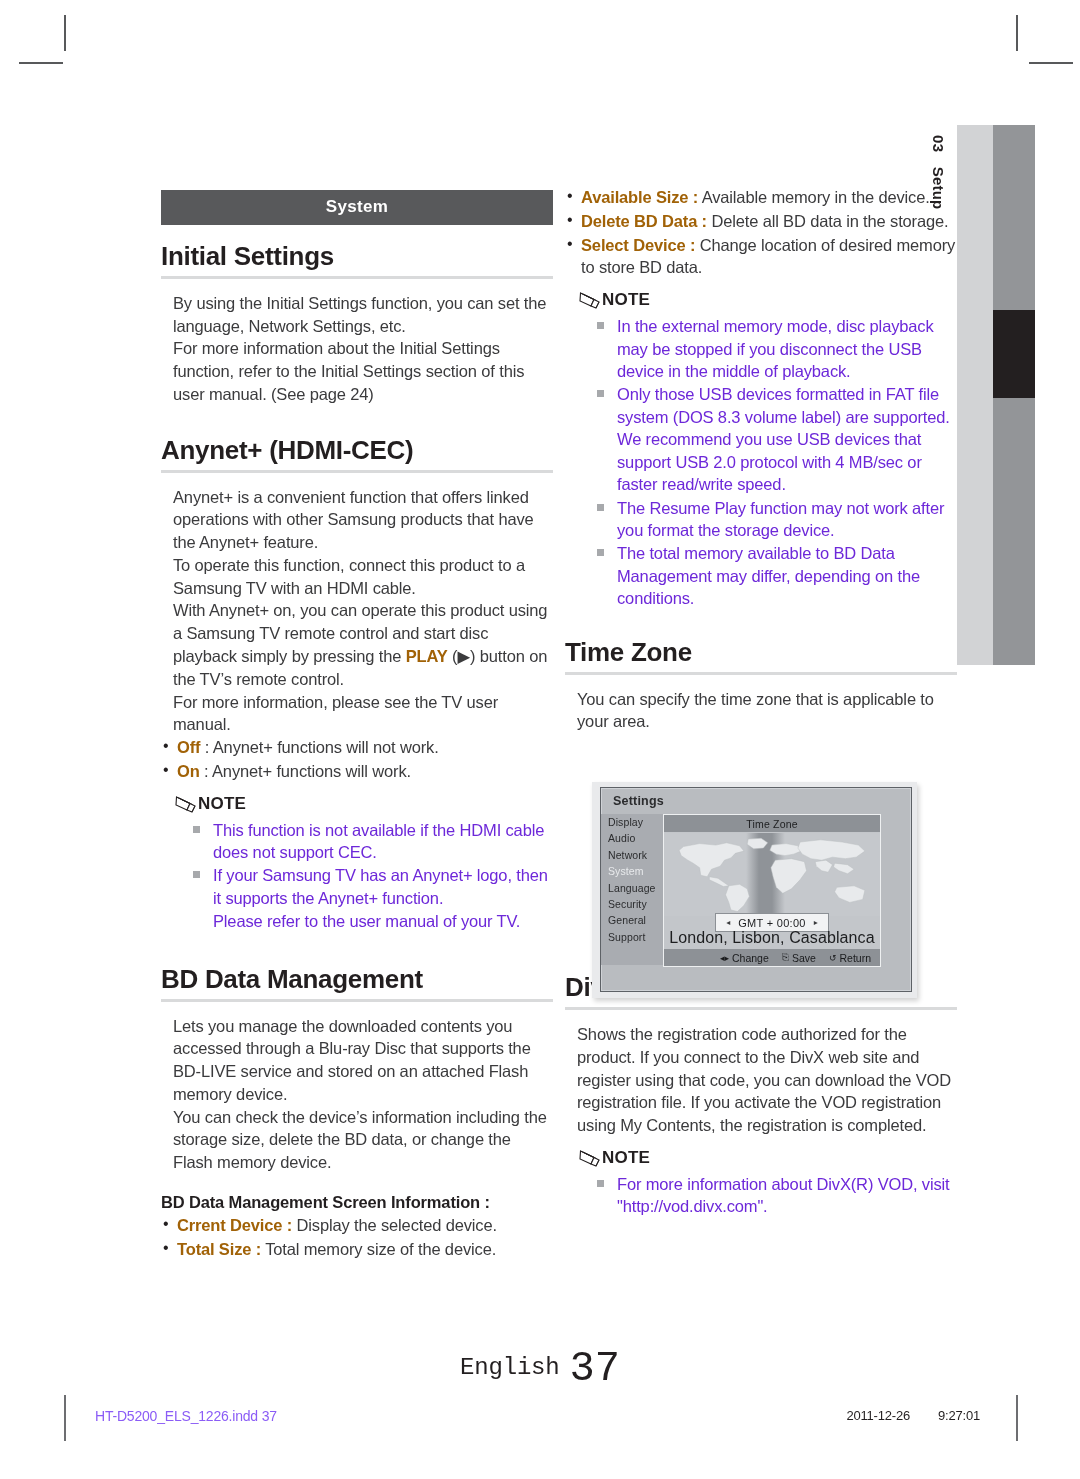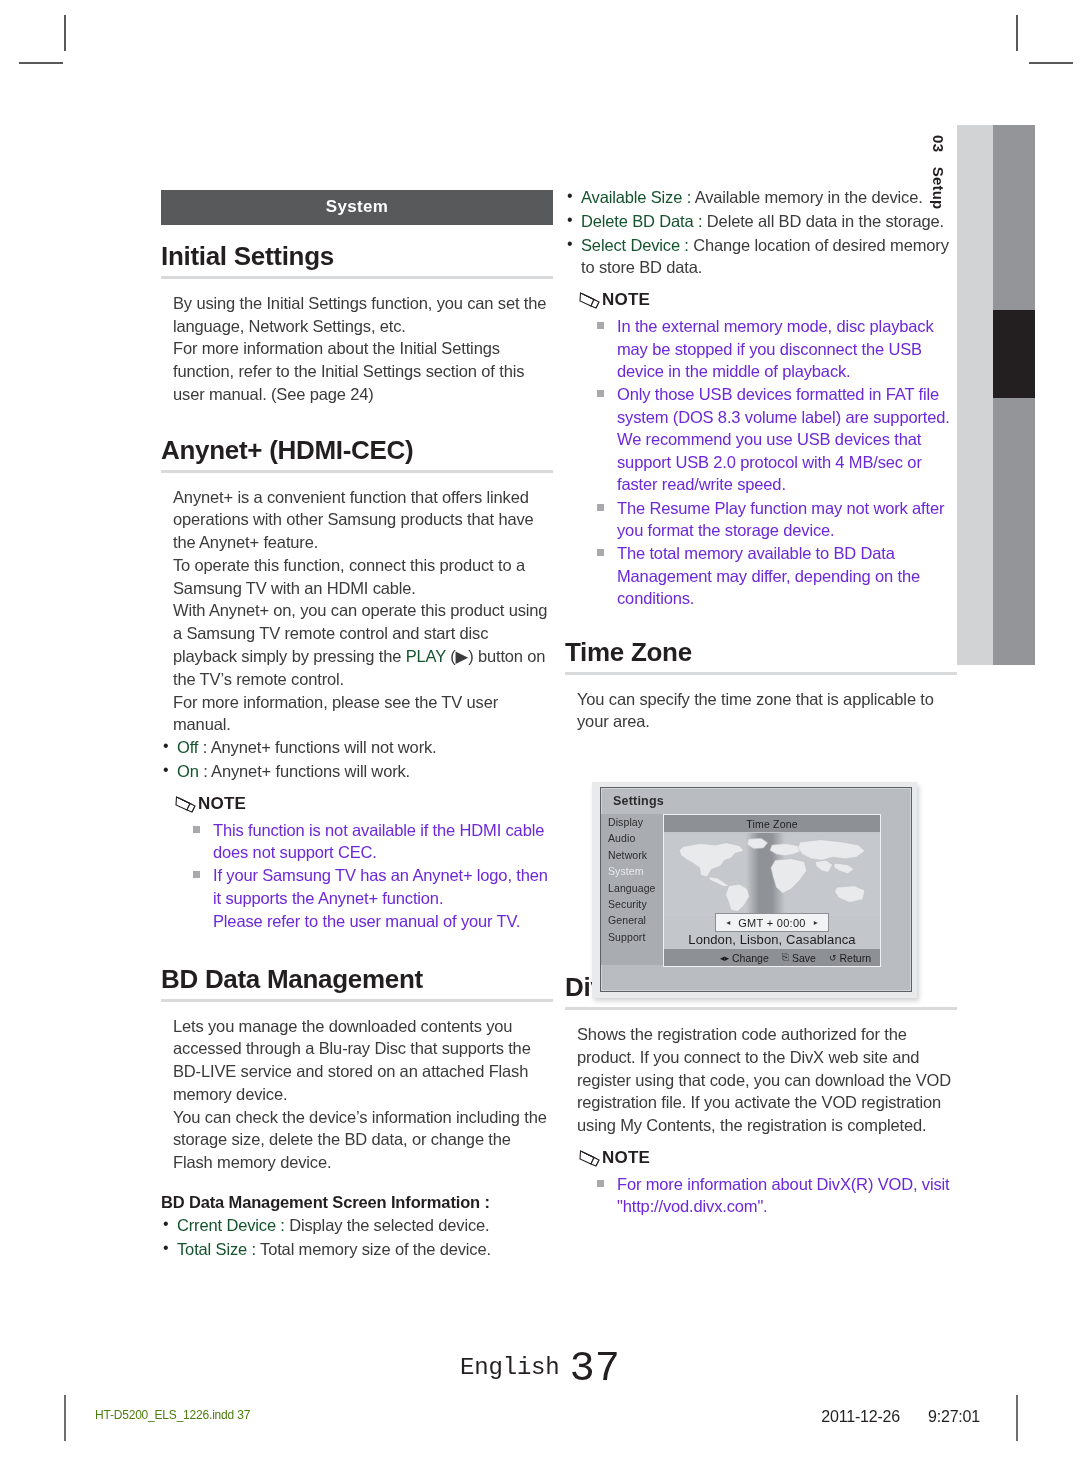"Available Size :" .b { color: #14532d -> #a16207; font-weight: normal -> bold }
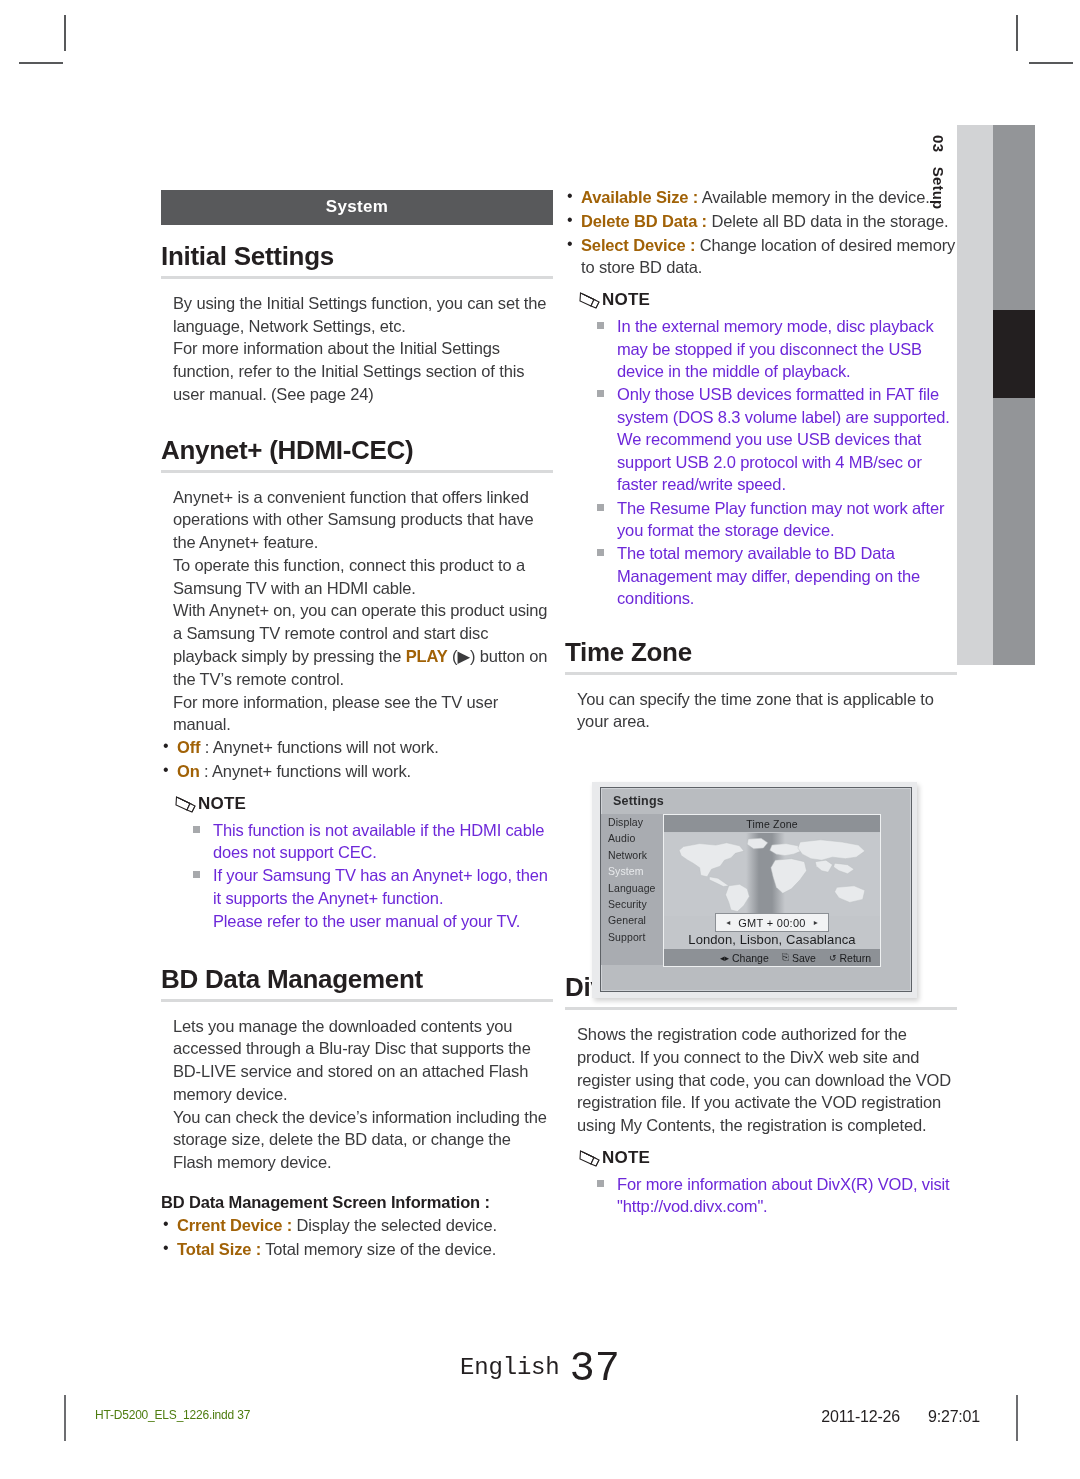"London, Lisbon, Casablanca" .gmt-city { font-size: 13px -> 16px }
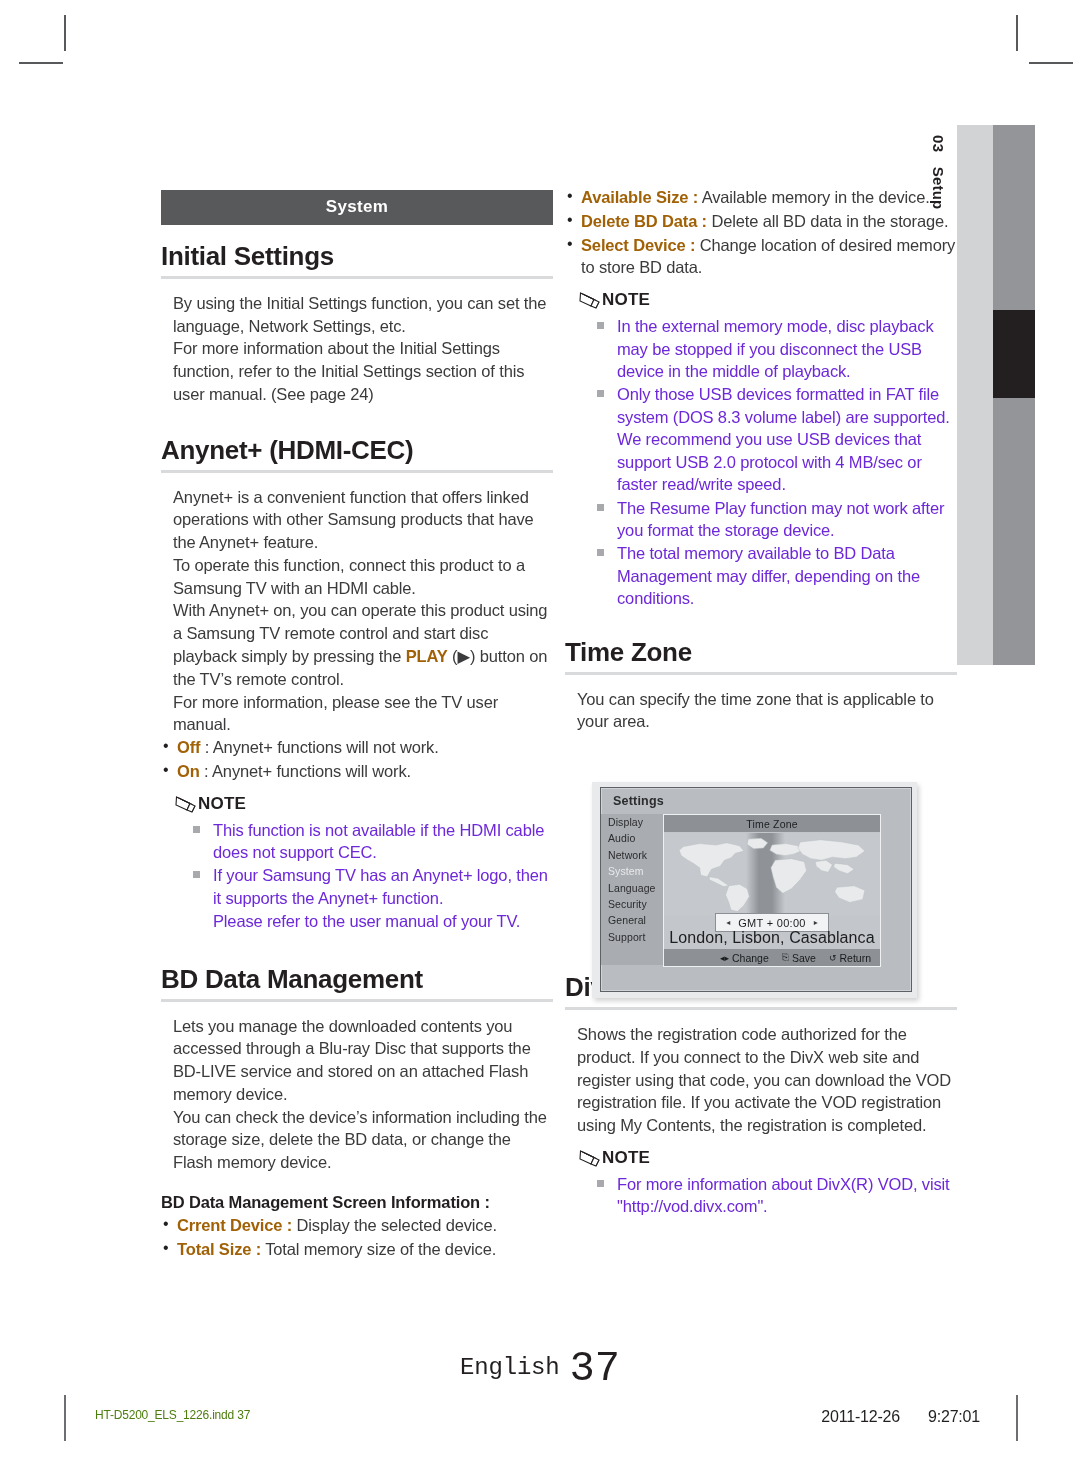"HT-D5200_ELS_1226.indd 37" #foot-left { color: #4d7c0f -> #8b5cf6; font-size: 12px -> 14px }
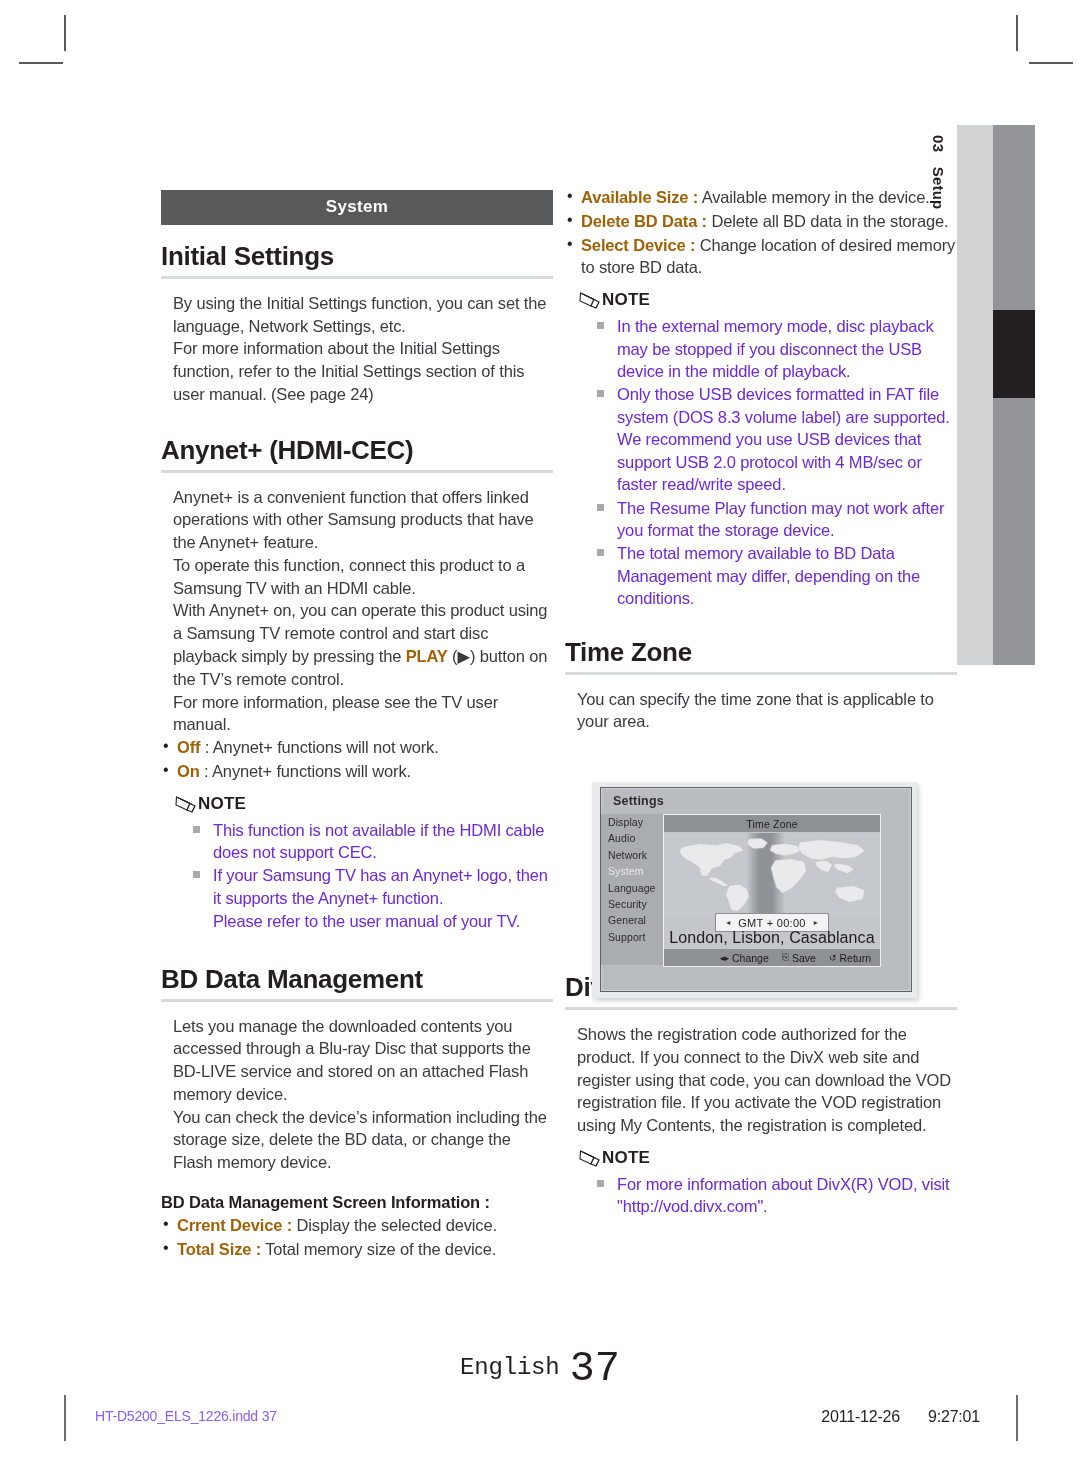"2011-12-26" #foot-right { font-size: 16px -> 13px }
